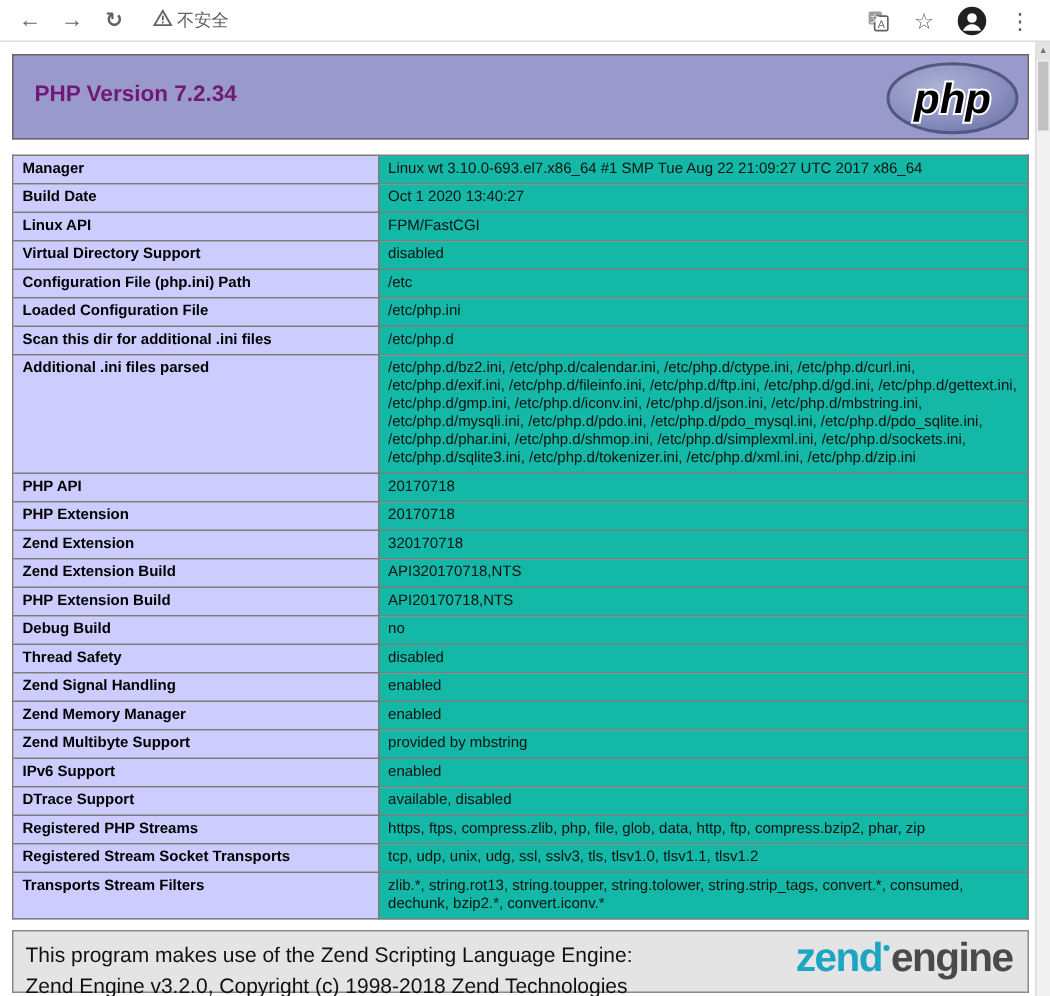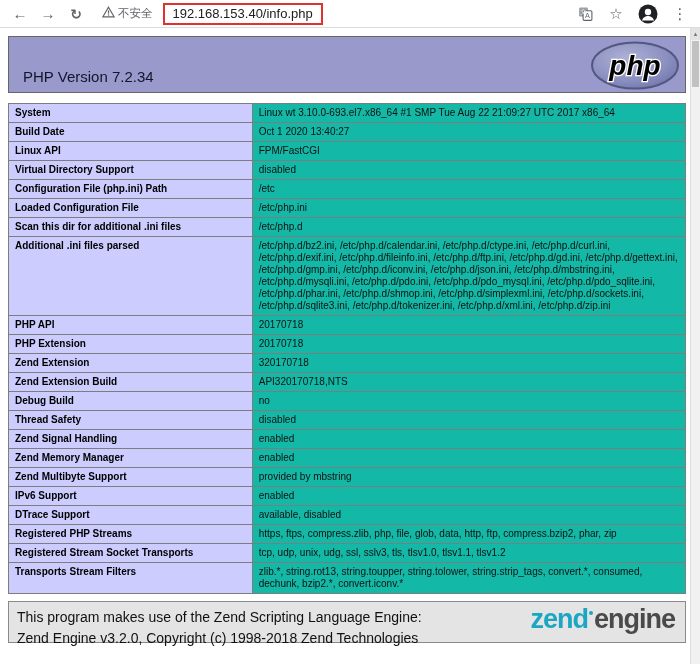"192.168.153.40/info.php" span.url-box { html: <span>192.168.153.40/info.php</span> -> none }
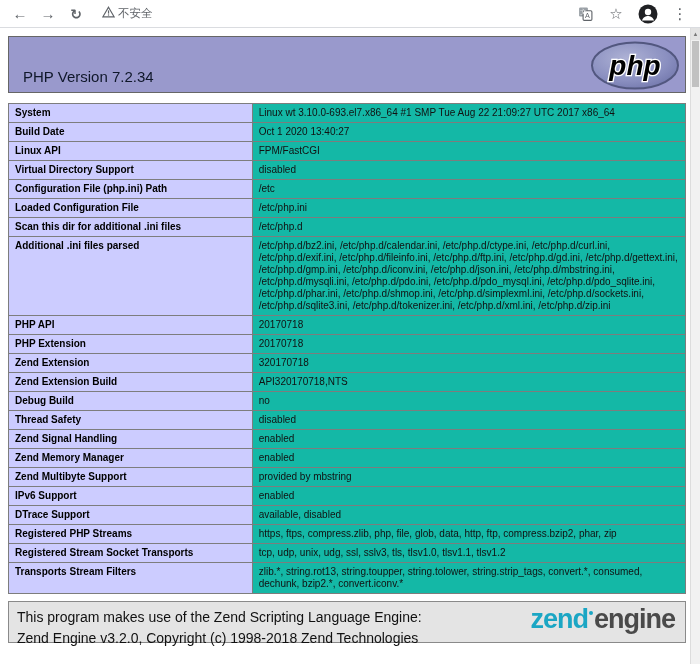"PHP Version 7.2.34" .hdr-title { color: #0f172a -> #701a75; font-weight: normal -> bold; padding: 31px 0 0 14px -> 17px 0 0 14px }
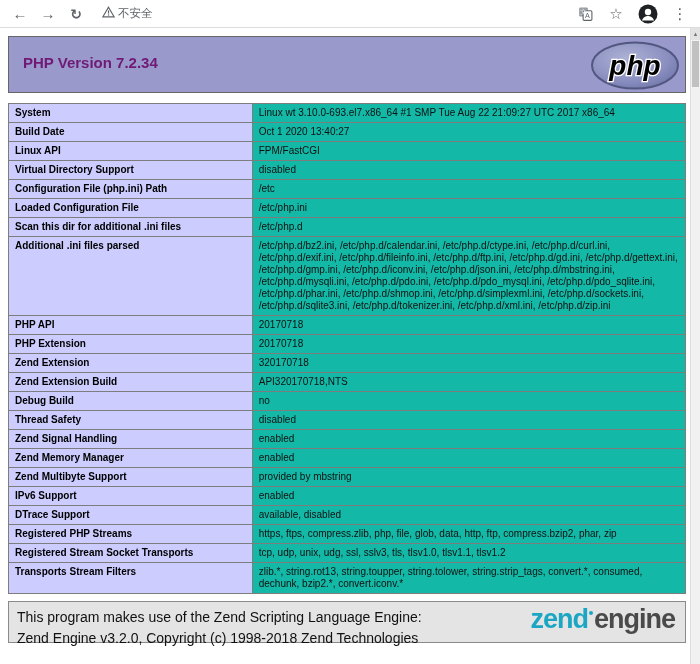"System" td.e { text: System -> Manager }
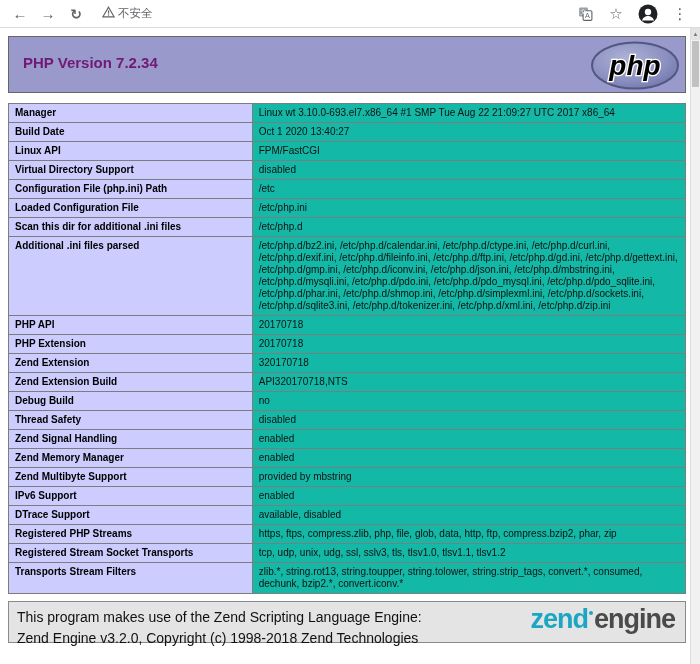"PHP Extension Build" tr { html: none -> <tr> <td>PHP Extension Build</td> <td>API20170718,NTS</td> </tr> }
